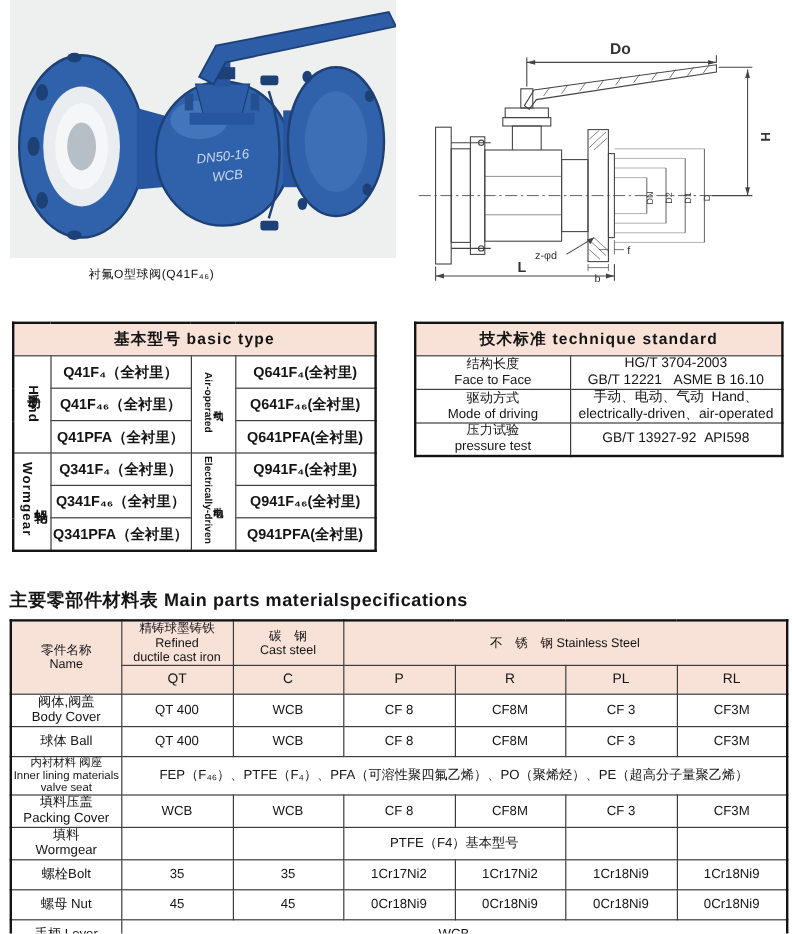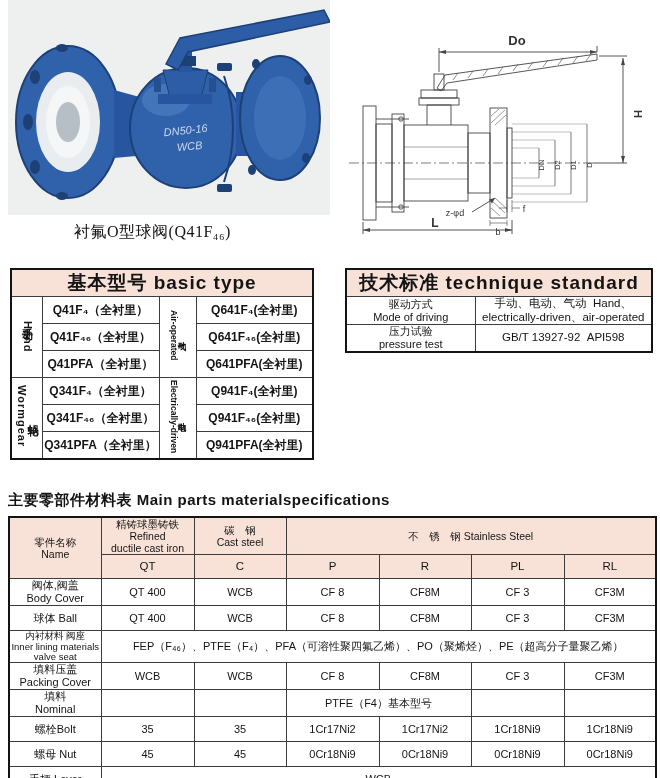"衬氟O型球阀(Q41F₄₆)" .photo-caption { font-family: Liberation Serif, serif -> none; font-size: 16px -> 10px }
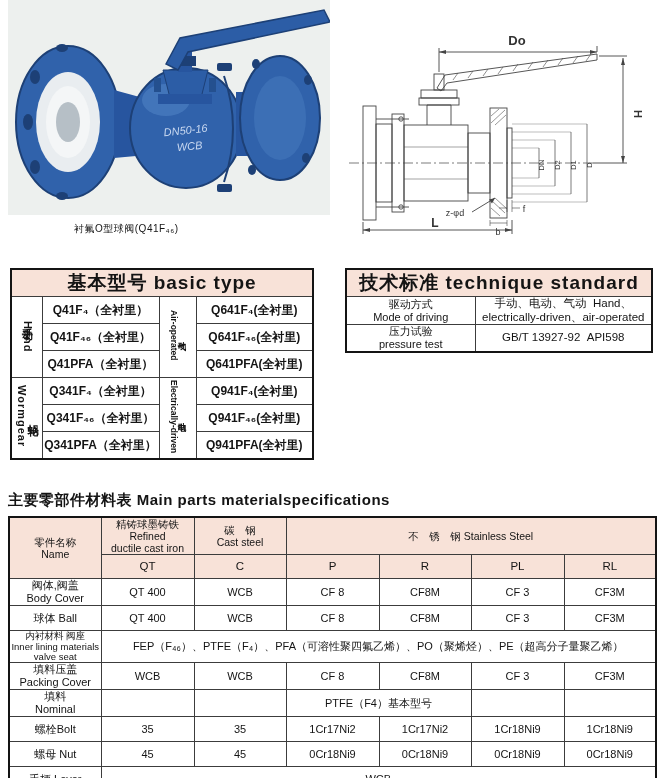"基本型号 basic type" .ttl { font-size: 19px -> 13px }
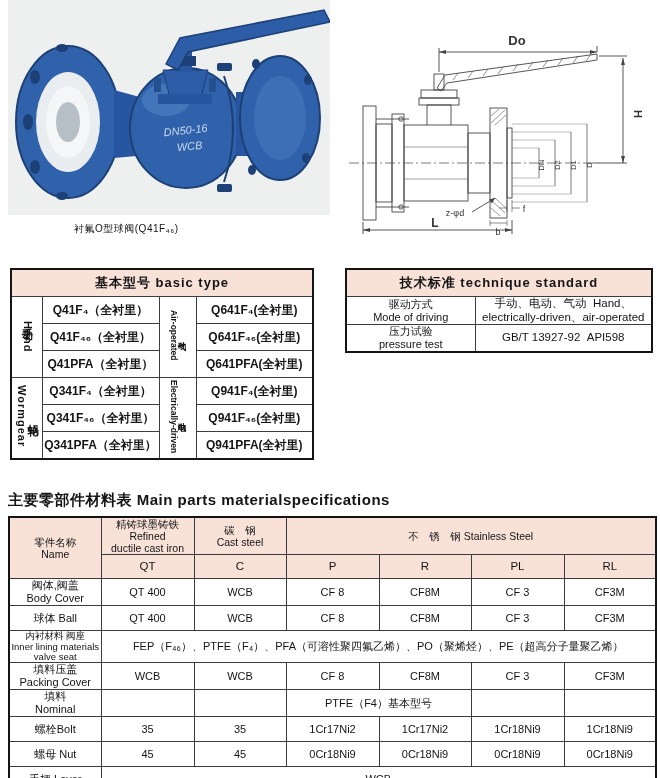"结构长度" tr { html: none -> <tr> <td>结构长度 Face to Face</td> <td>HG/T 3704-2003 GB/T 12221&nbsp;&nbsp;&nbsp;ASME B 16.10</td> </tr> }
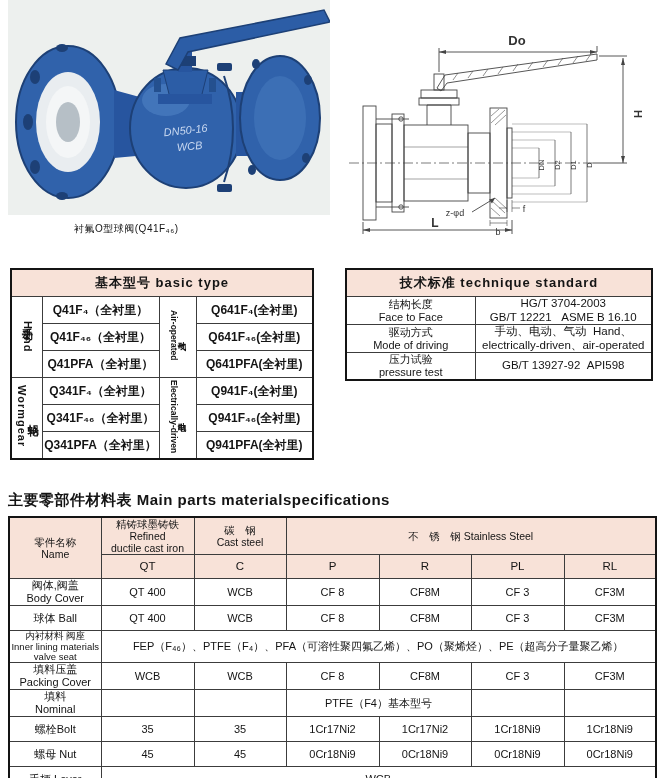"填料" td { text: Nominal -> Wormgear }
